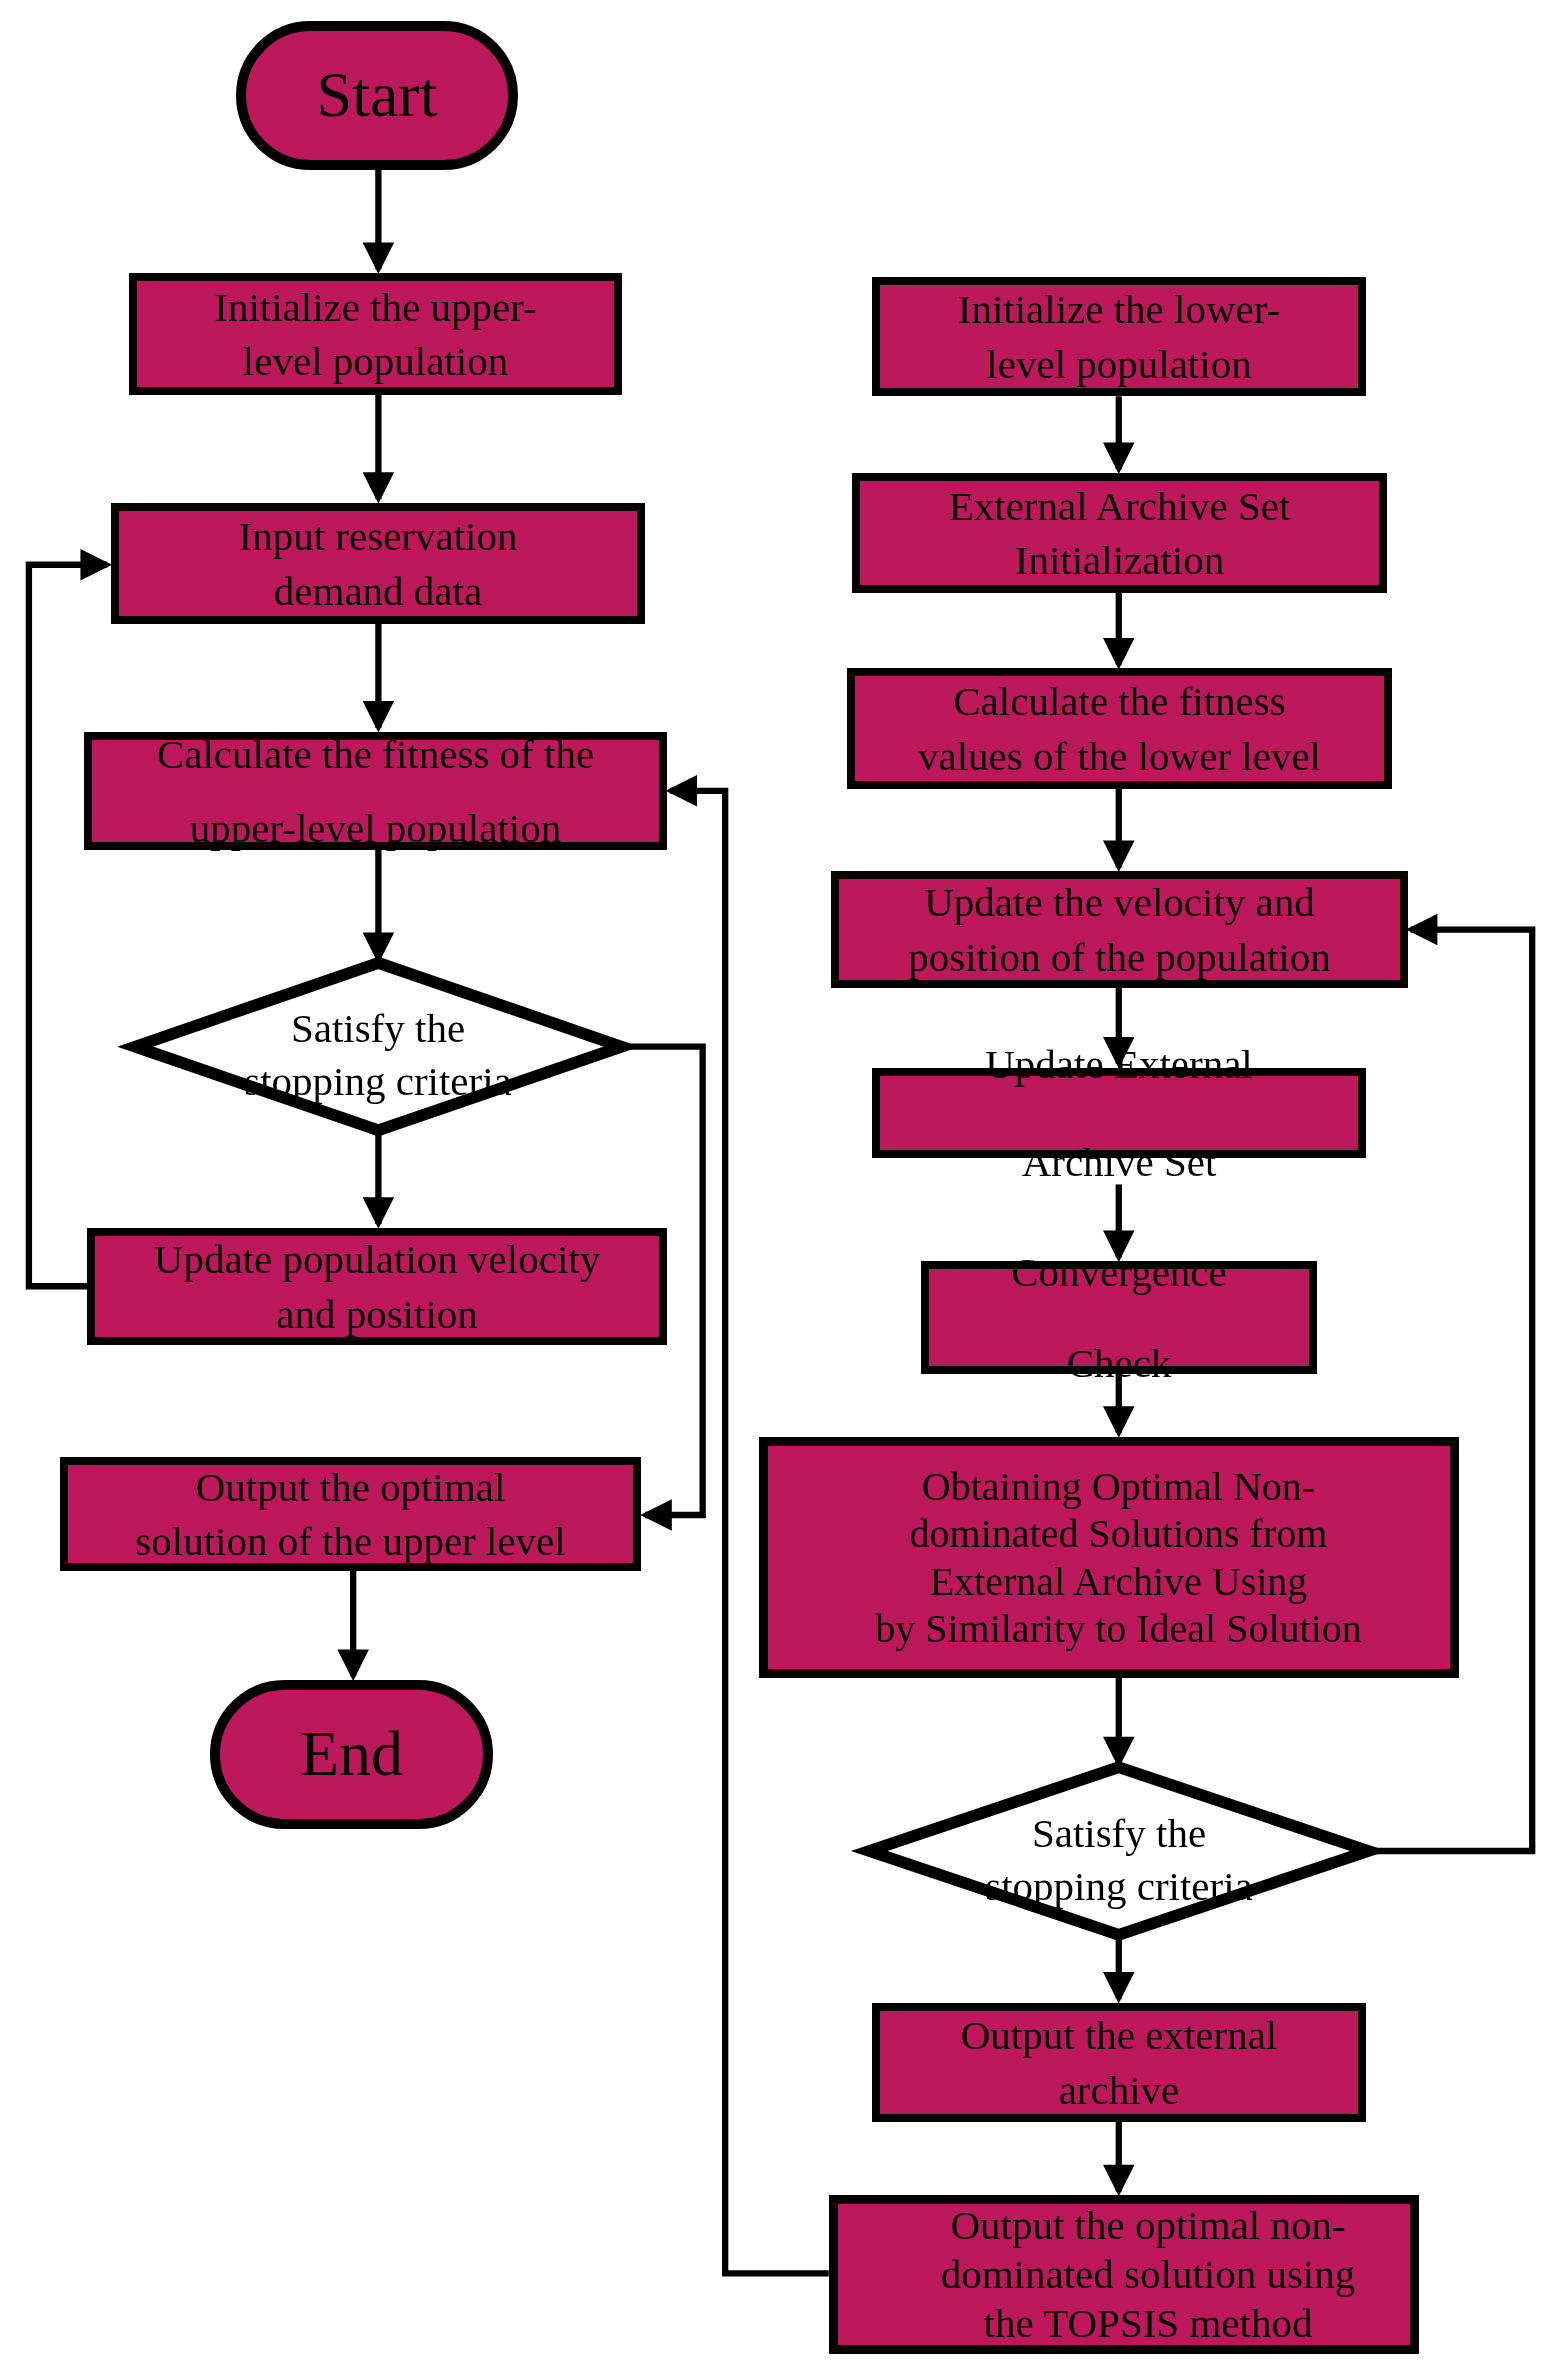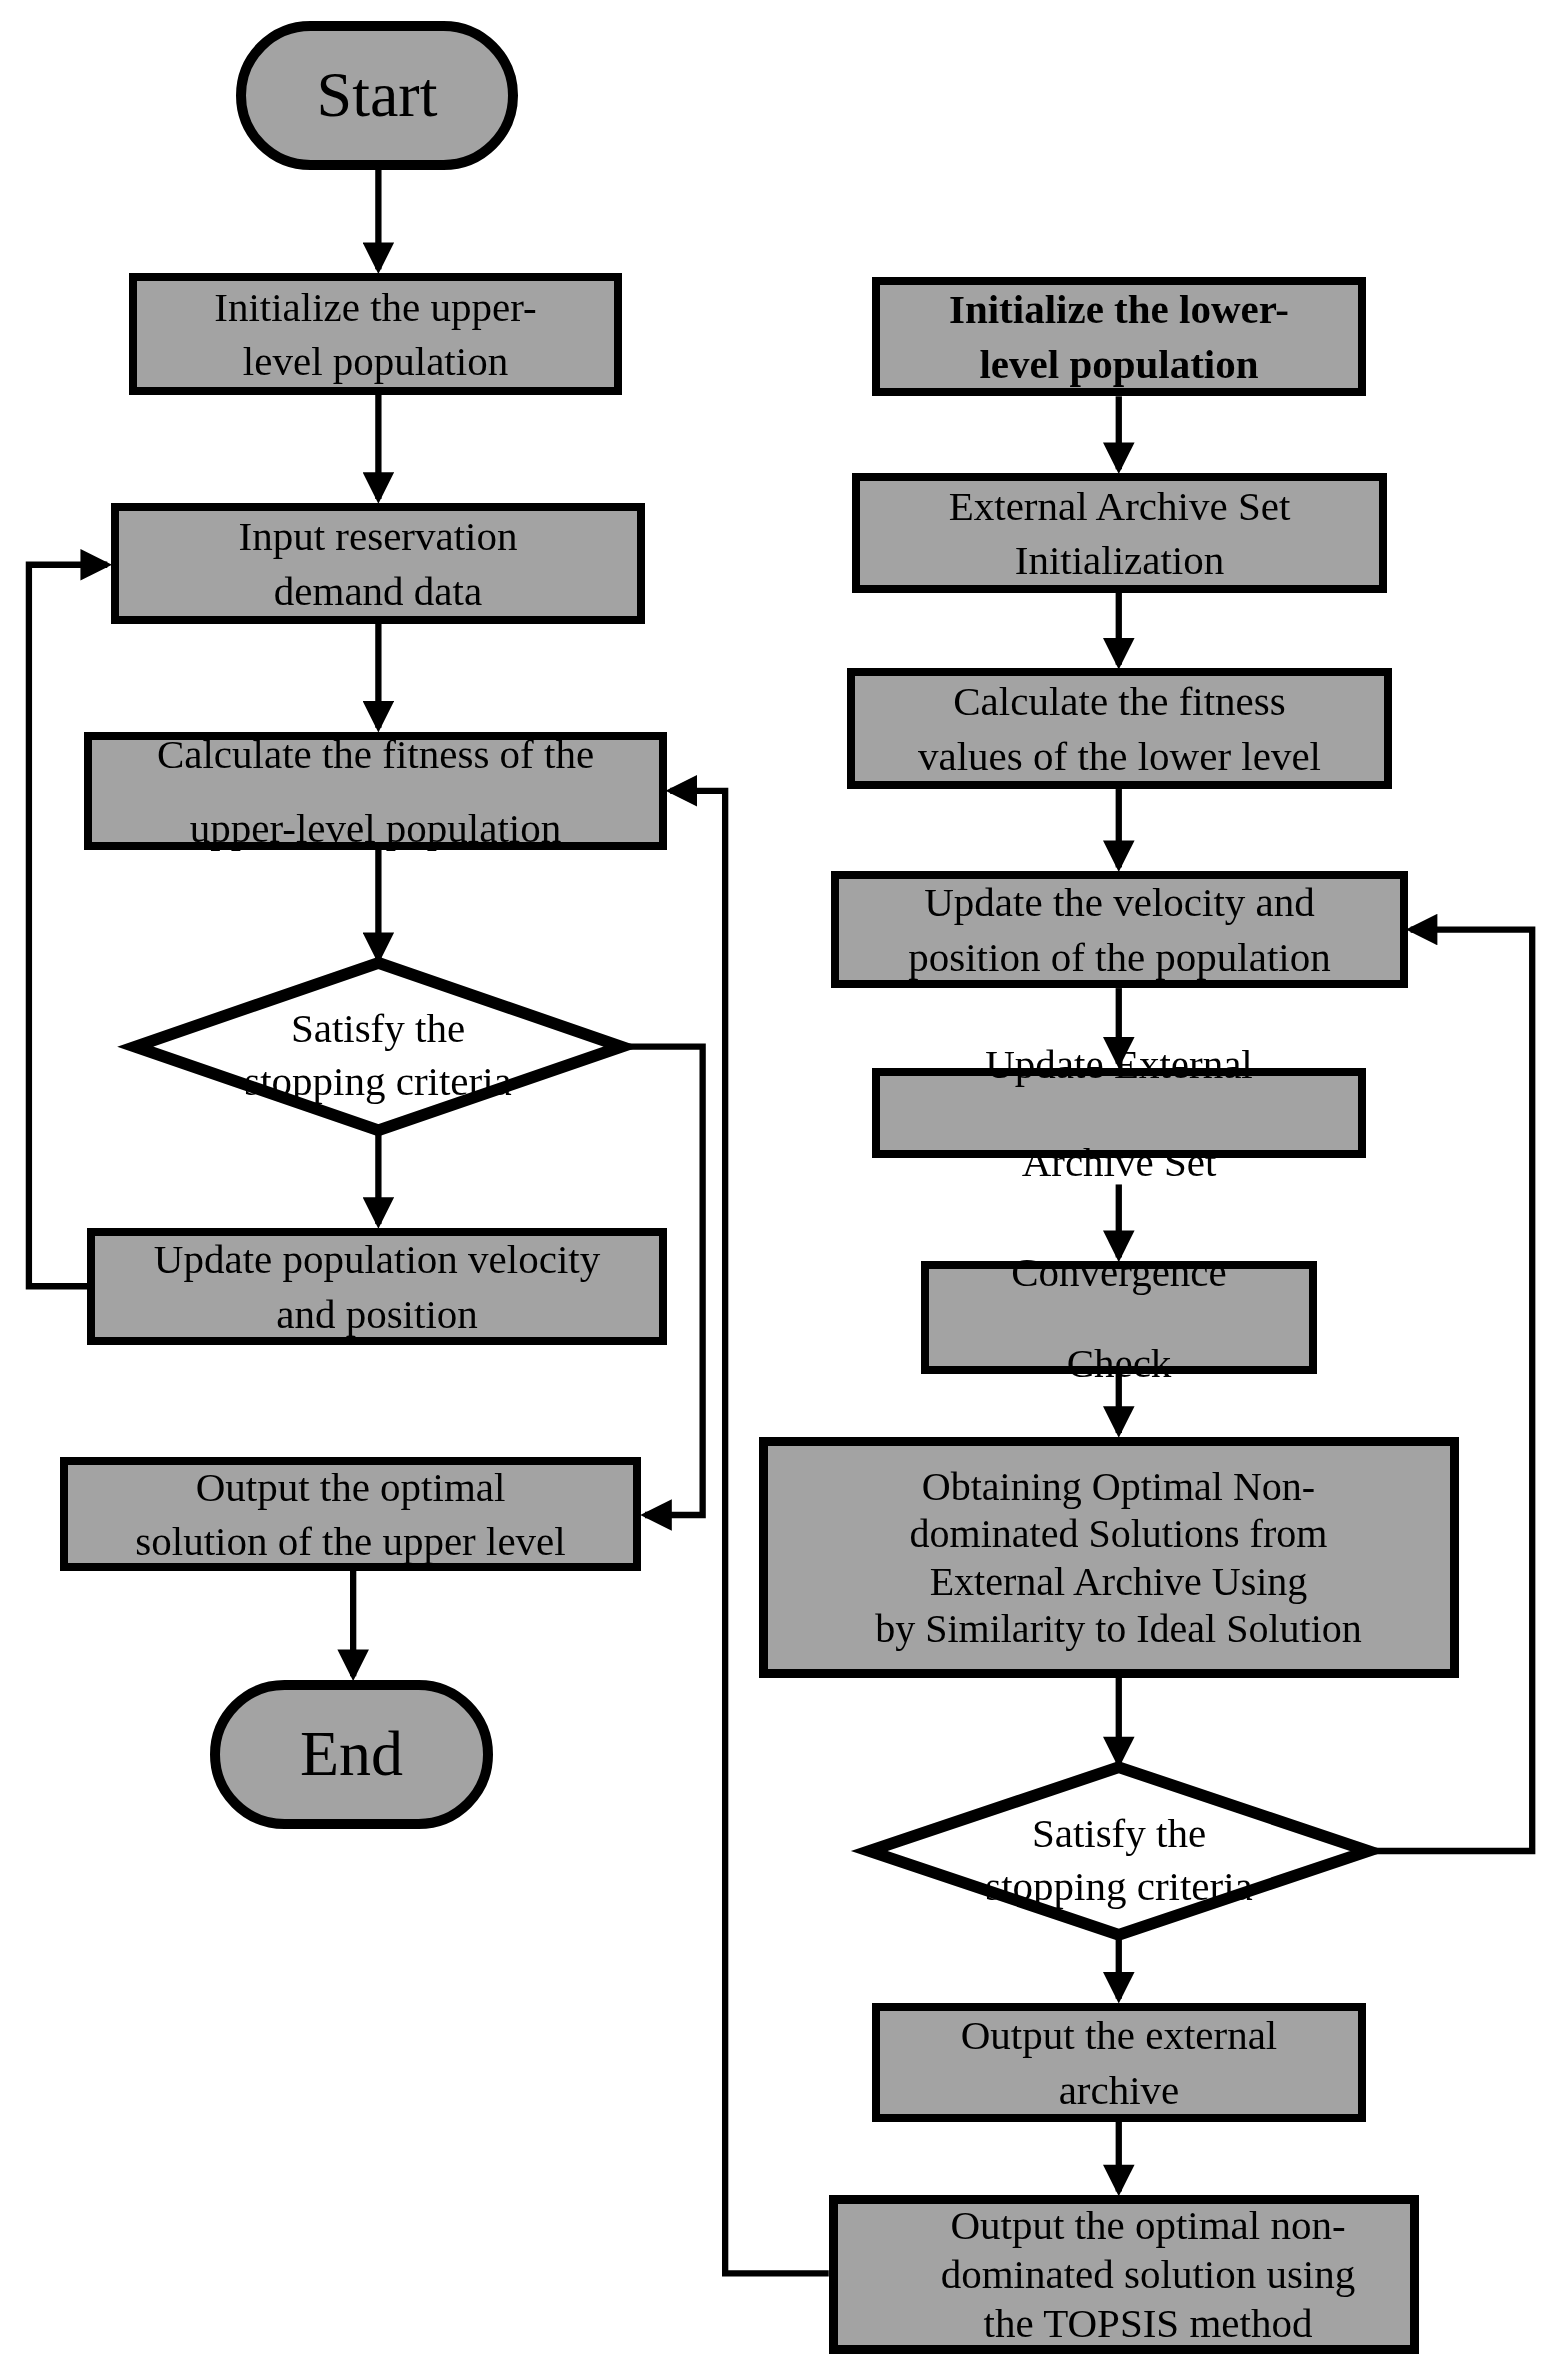"Start" .node { background: #a3a3a3 -> #be185d }
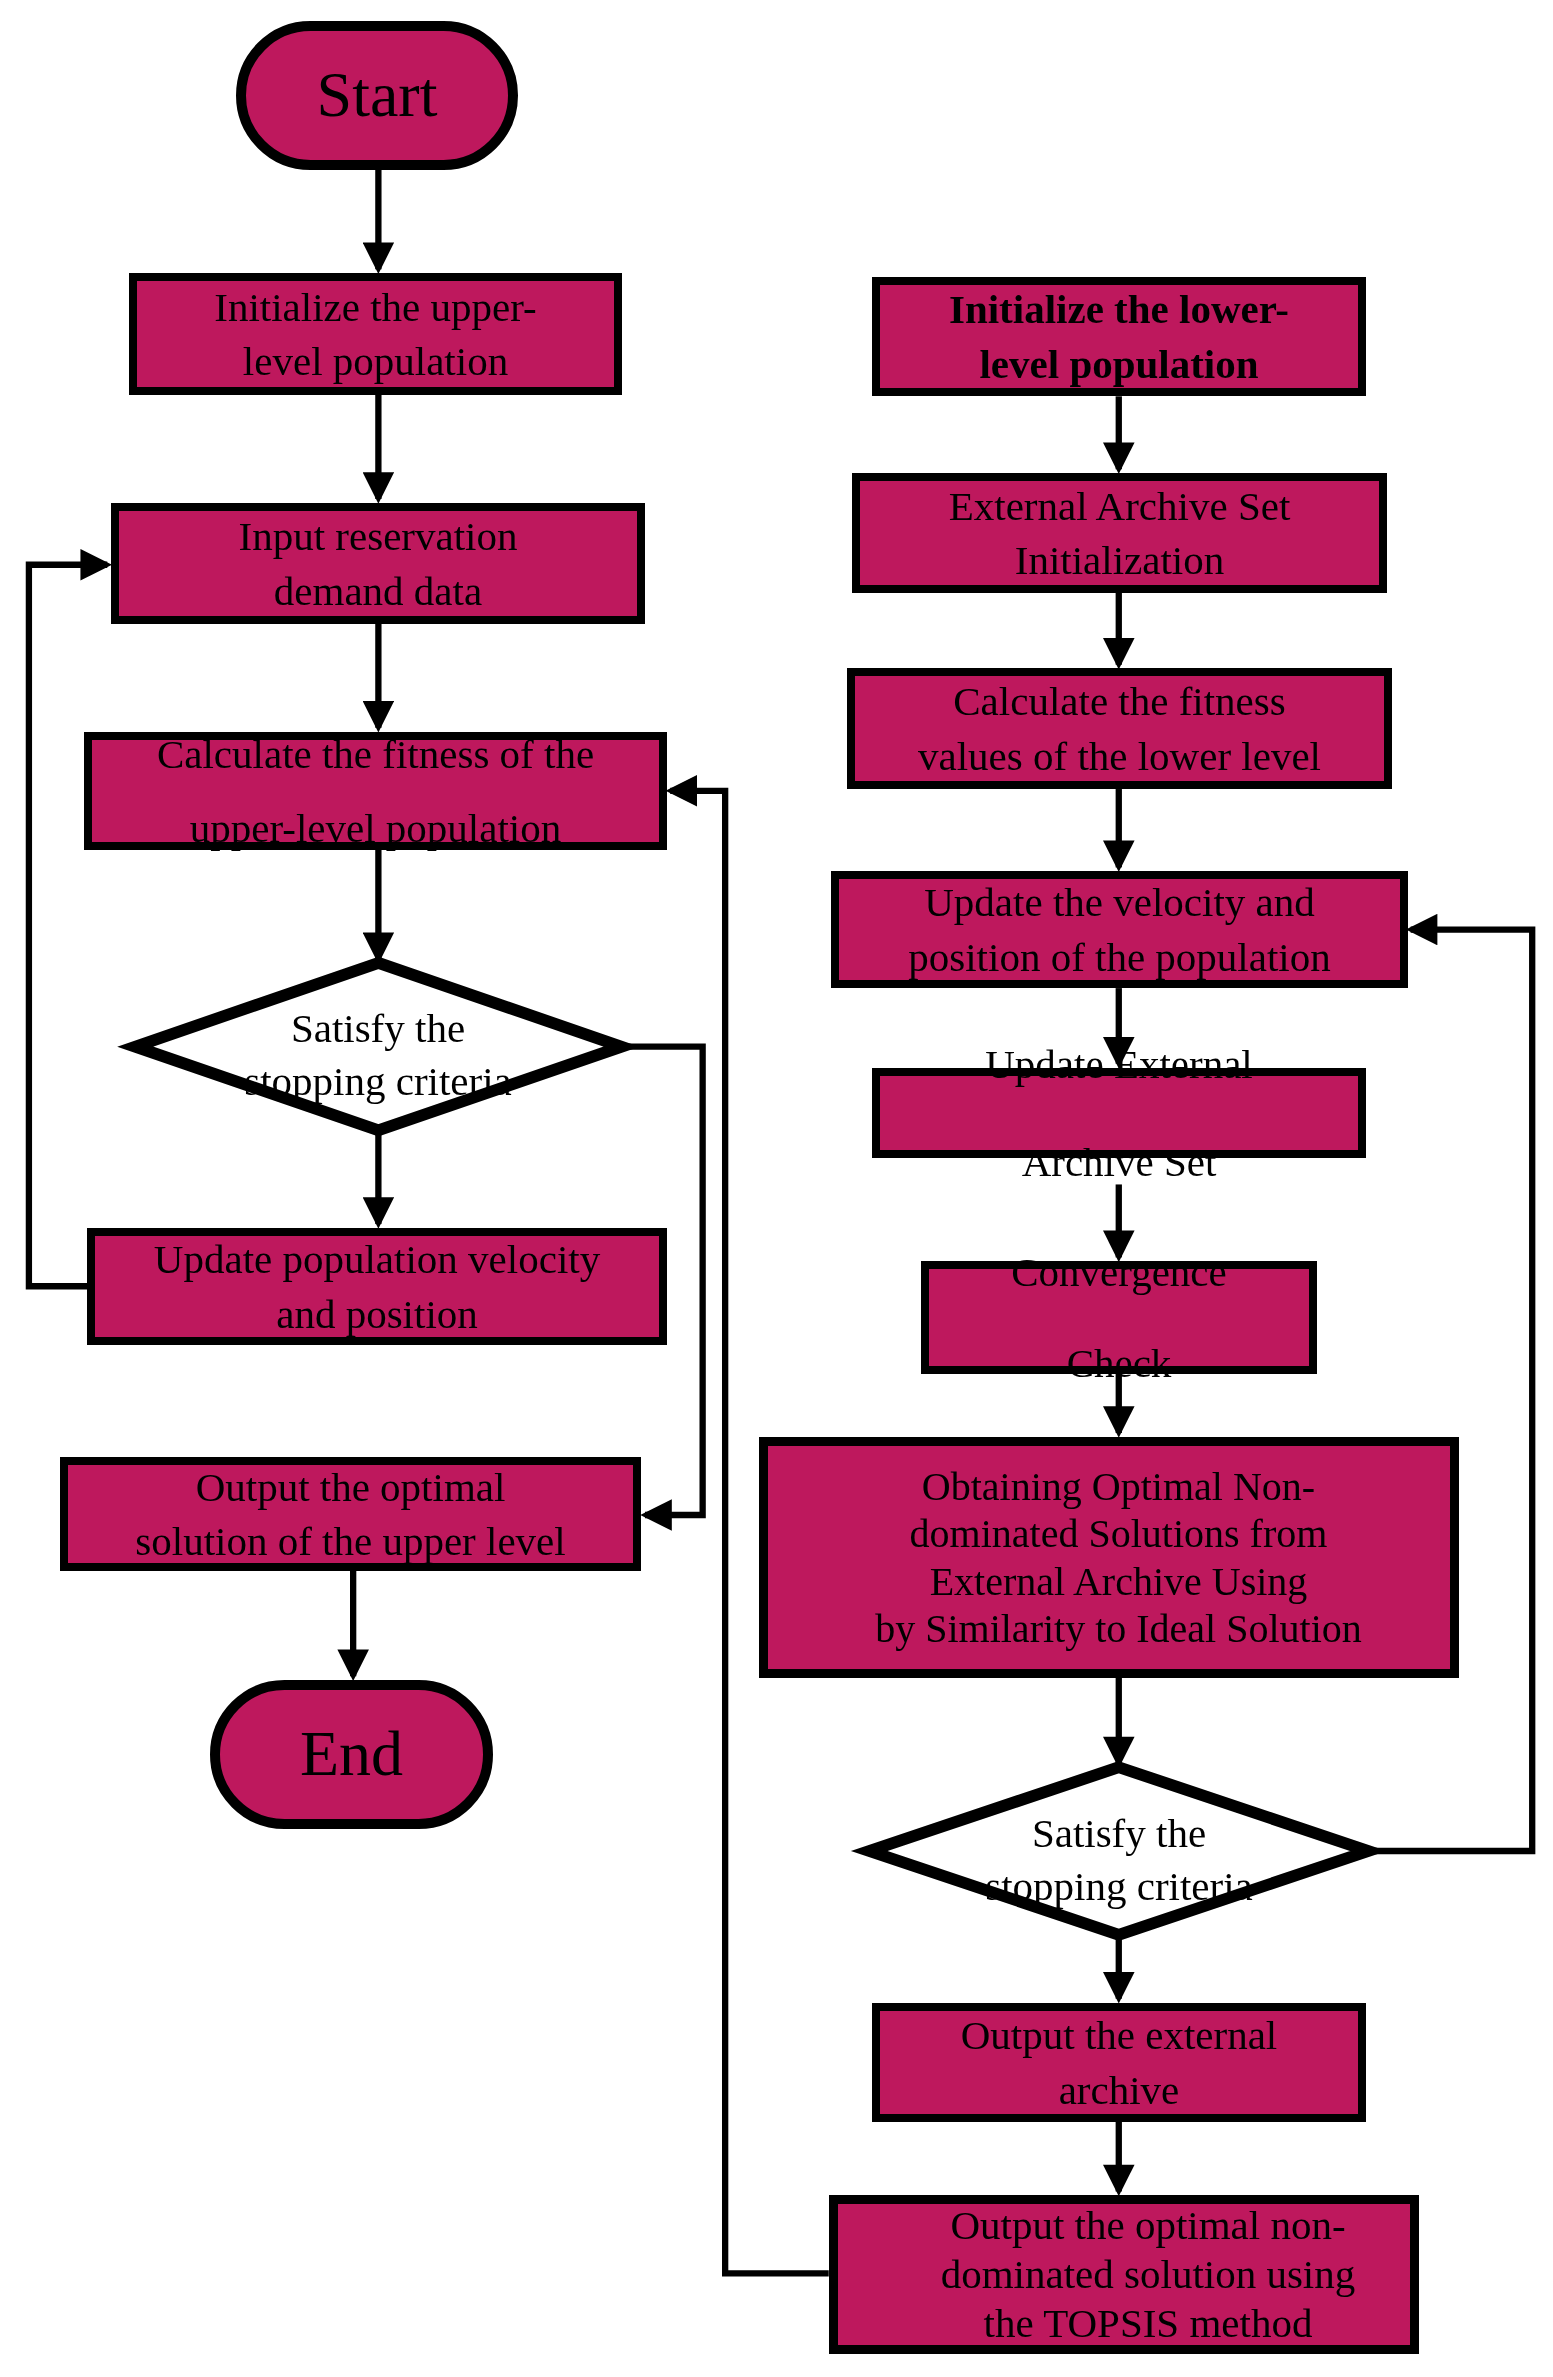"Initialize the lower-" div.node { font-weight: bold -> none }
